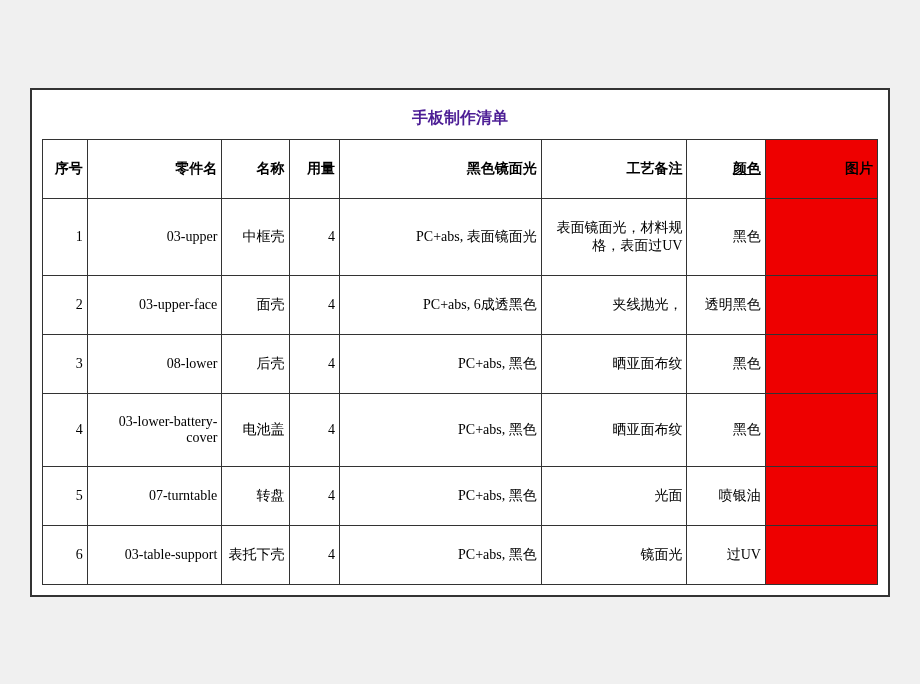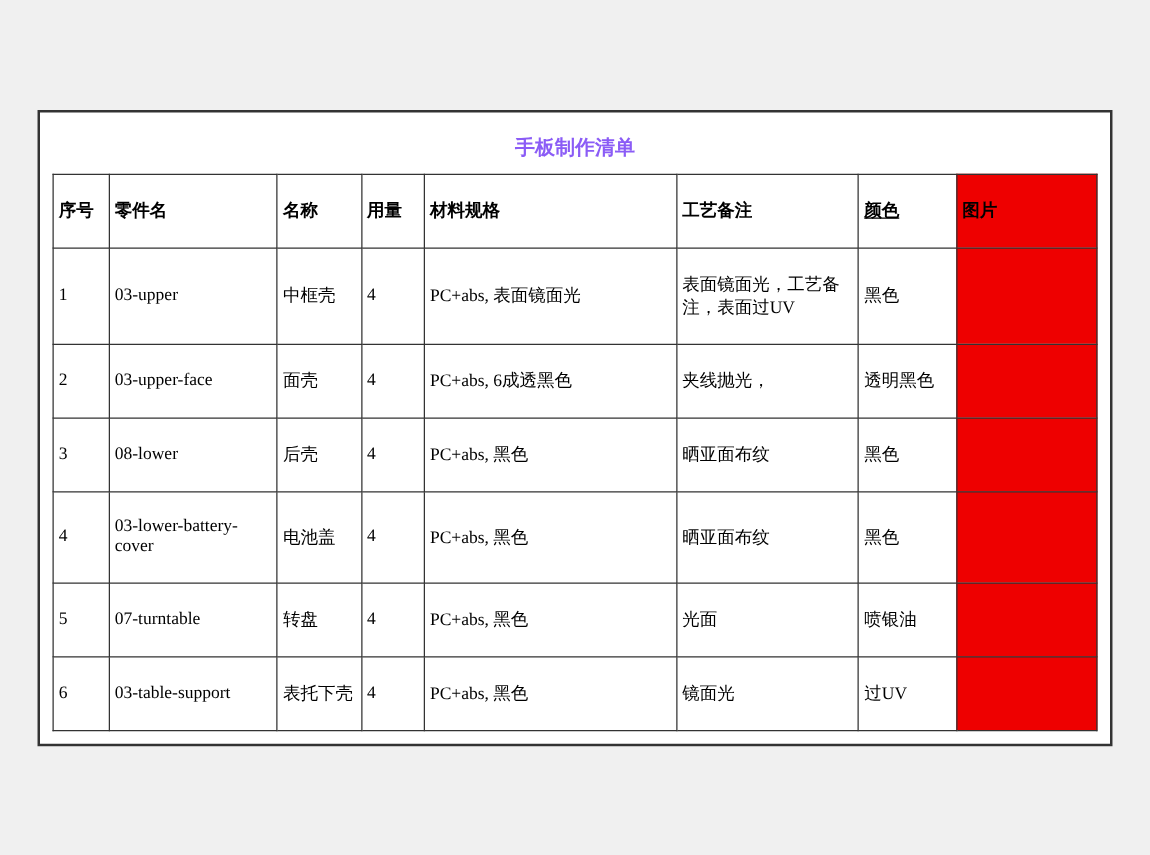"手板制作清单" .table-title { color: #8b5cf6 -> #4c1d95 }
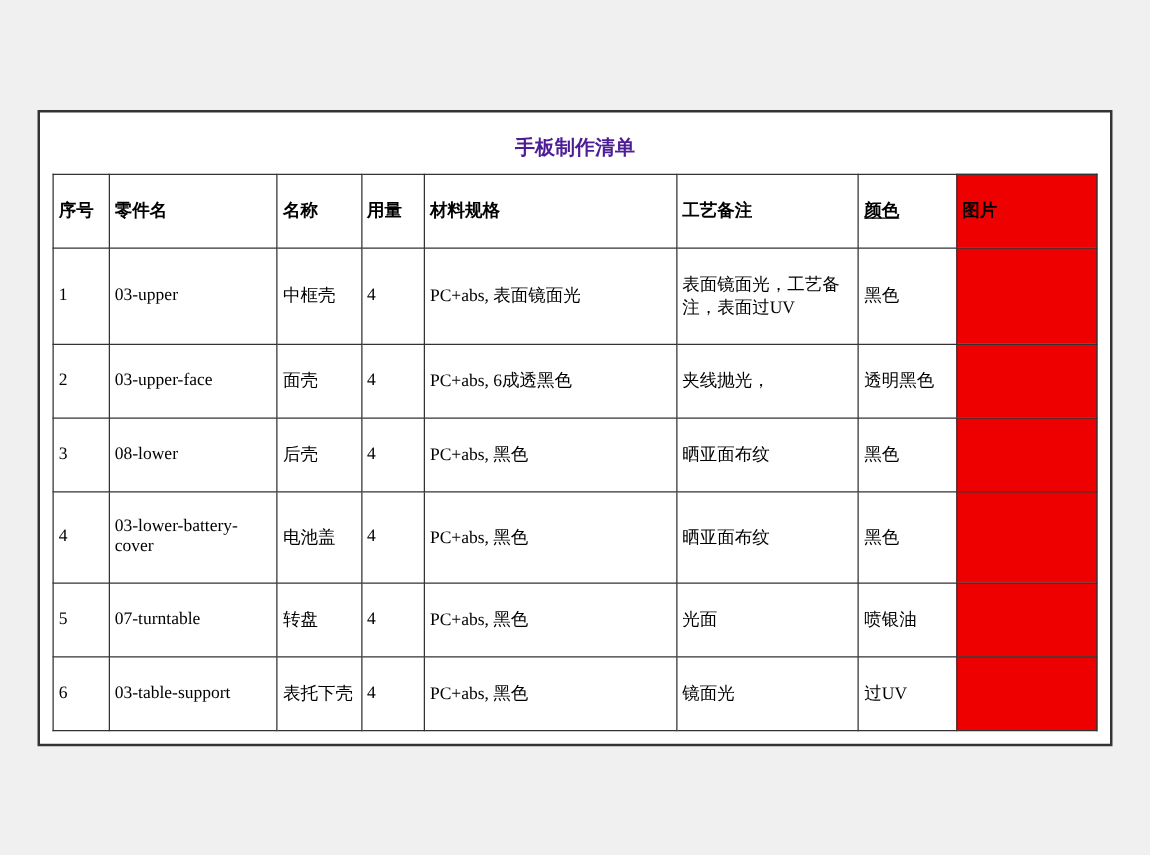"序号" table th, table td { text-align: left -> right }
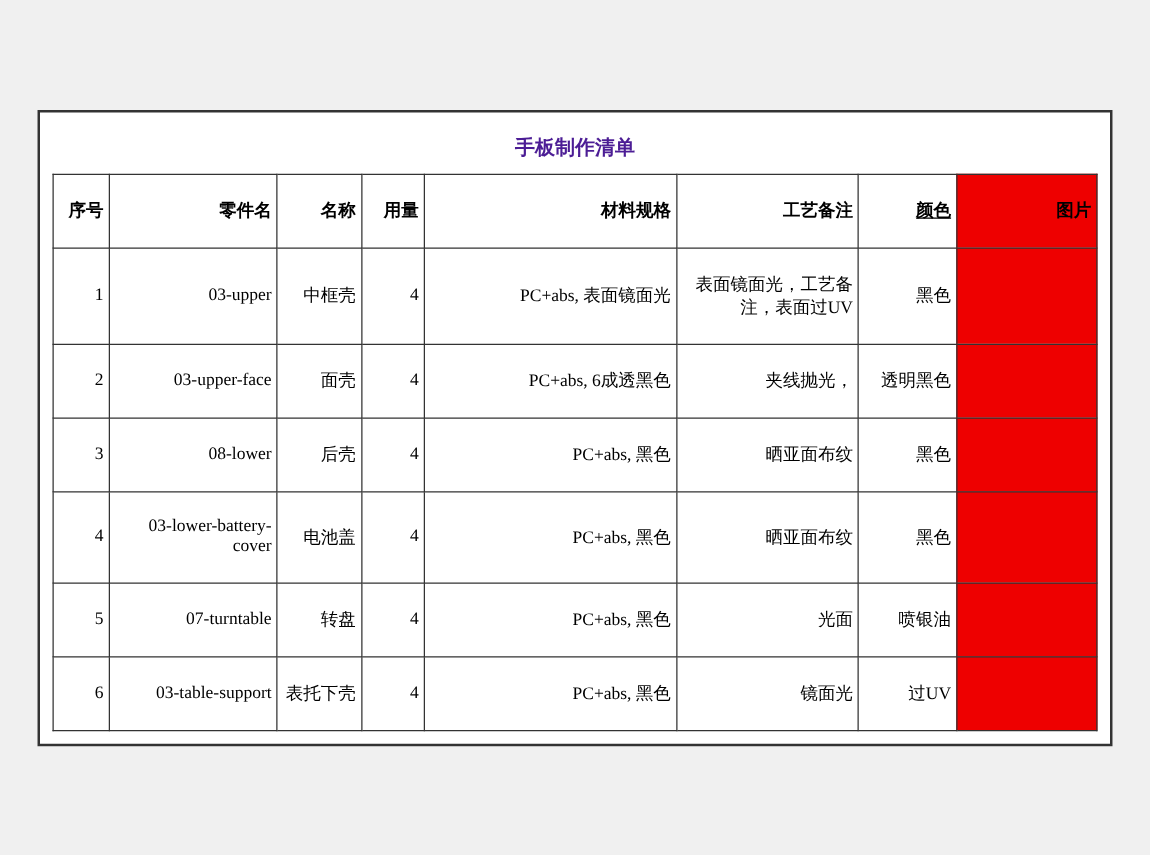"材料规格" th.col-material { text: 材料规格 -> 黑色镜面光 }
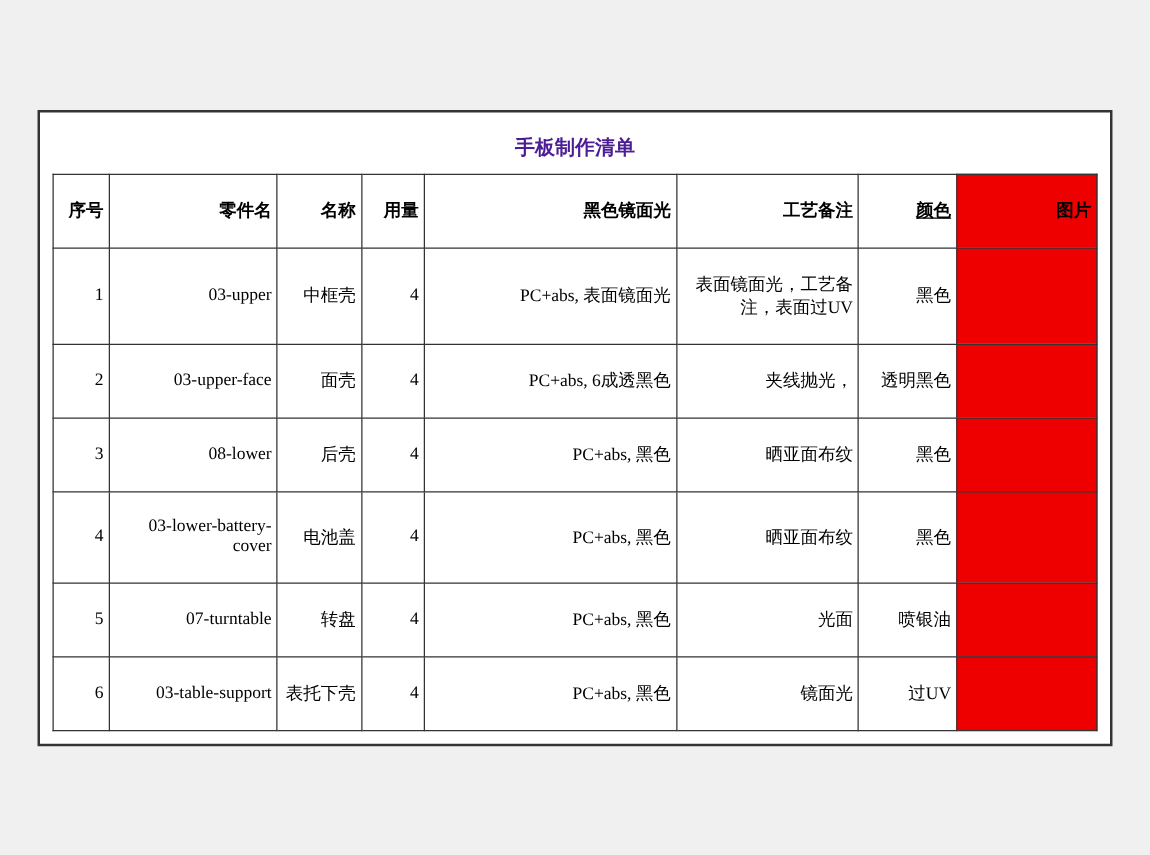"表面镜面光，工艺备注，表面过UV" td { text: 工艺备注 -> 材料规格 }
